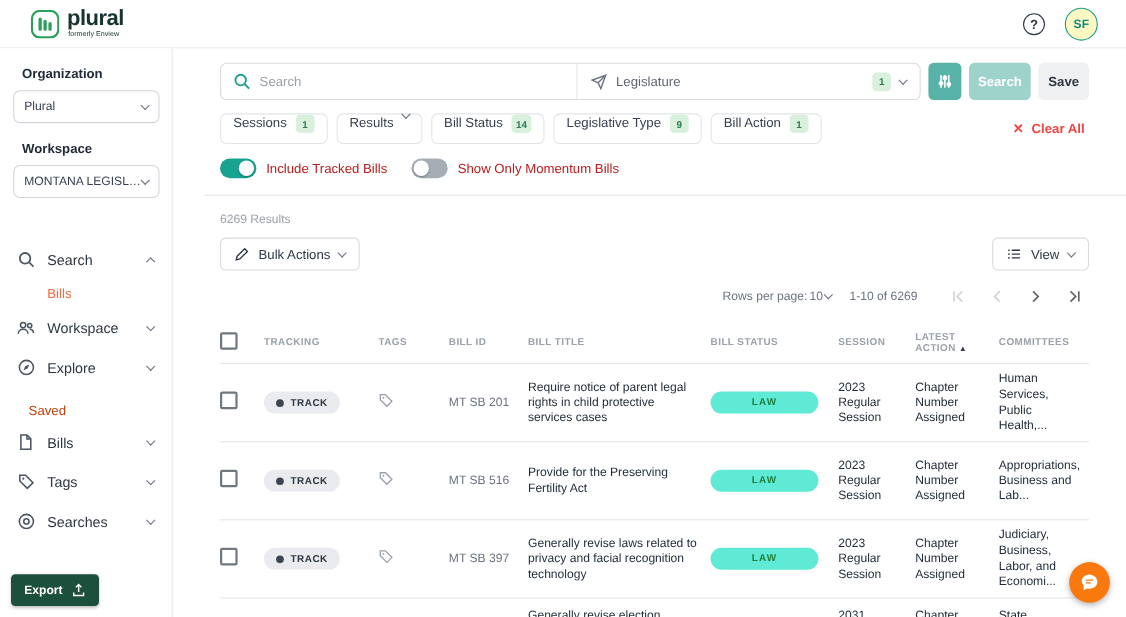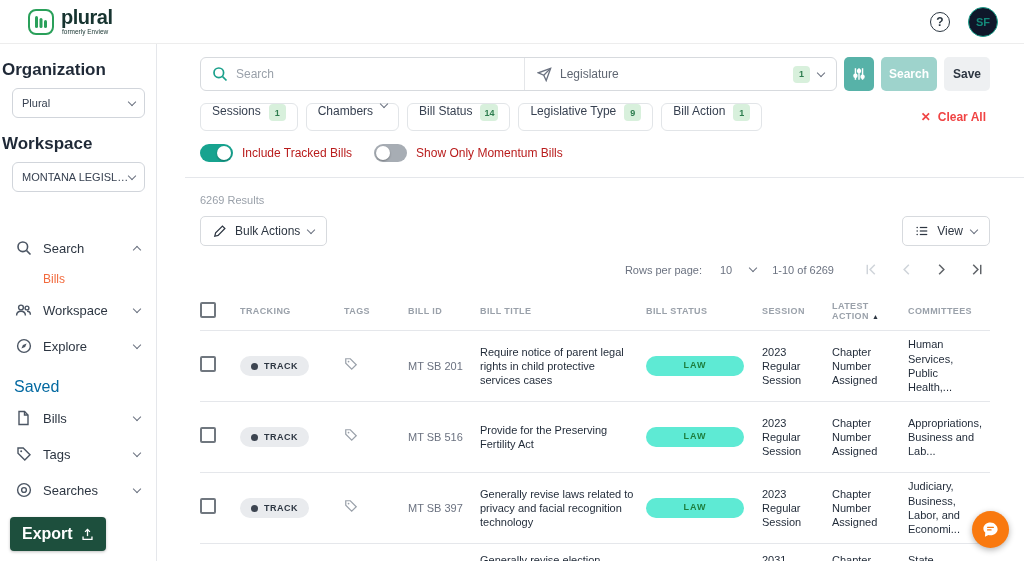"SF" .avatar { background: #0f172a -> #fef9c3 }
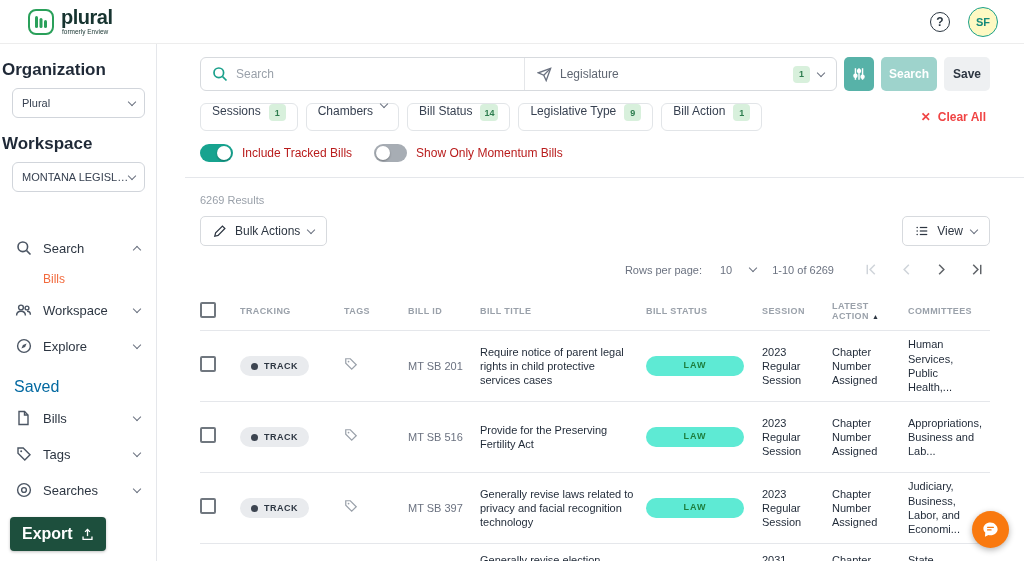"Organization" .sb-heading { font-size: 17px -> 12px; padding: 0 2px -> 0 20px }
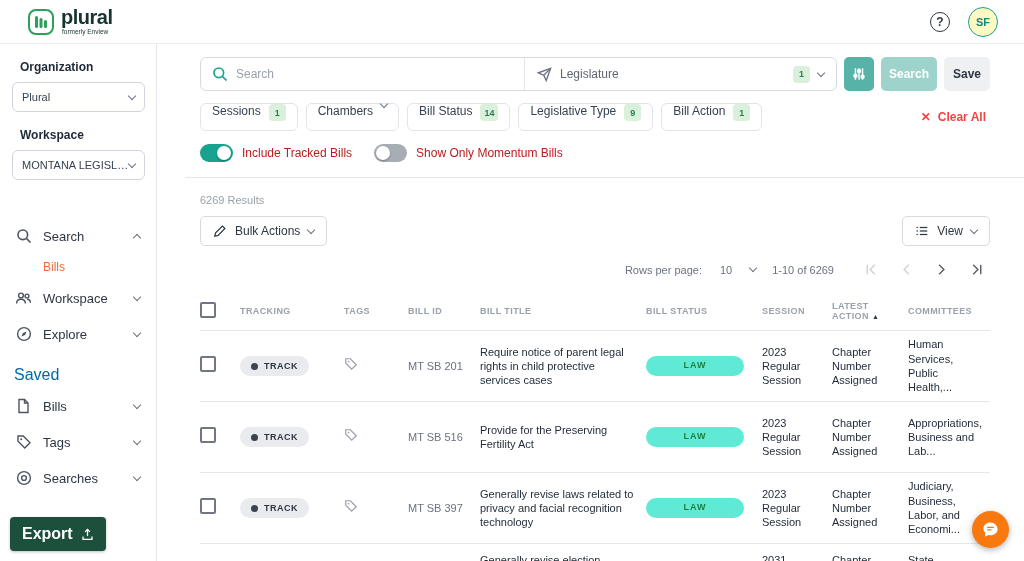"Chambers" span { text: Chambers -> Results }
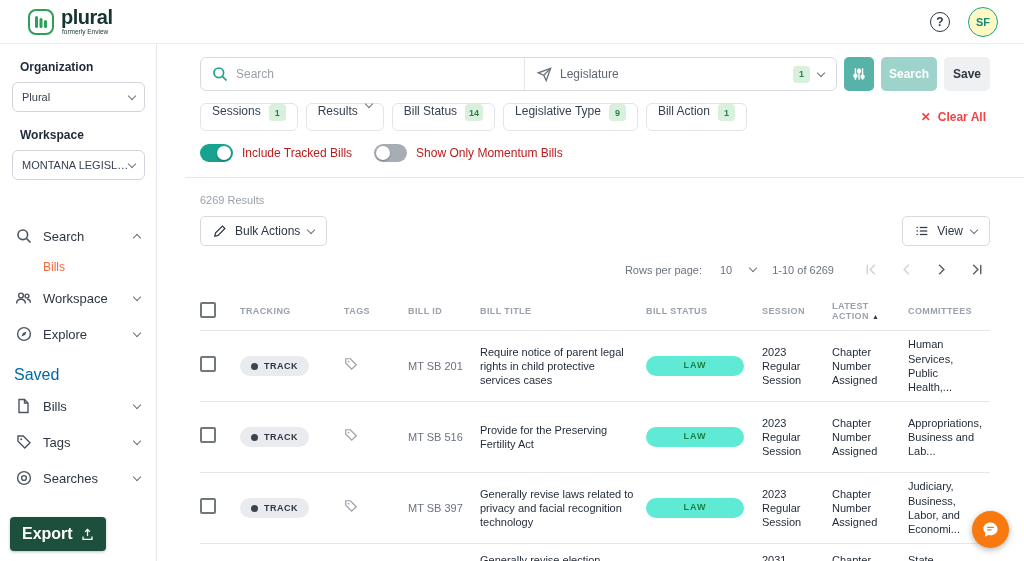"Rows per page:" .rpp { gap: 18px -> 2px }
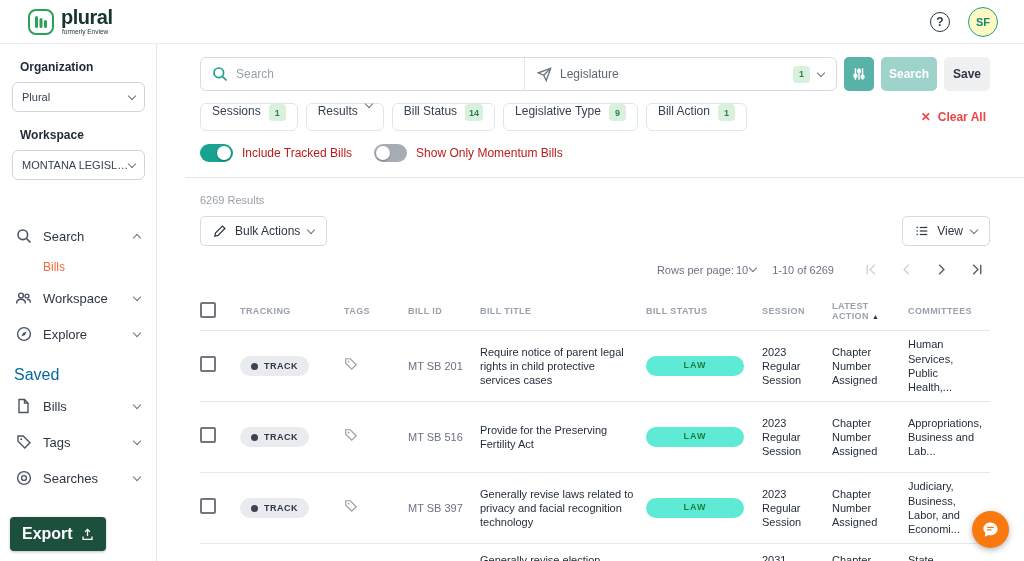"Saved" .sb-sub-heading { color: #0369a1 -> #c2410c; font-size: 16px -> 12px; margin: 14px 0 4px 0 -> 14px 0 4px 12px }
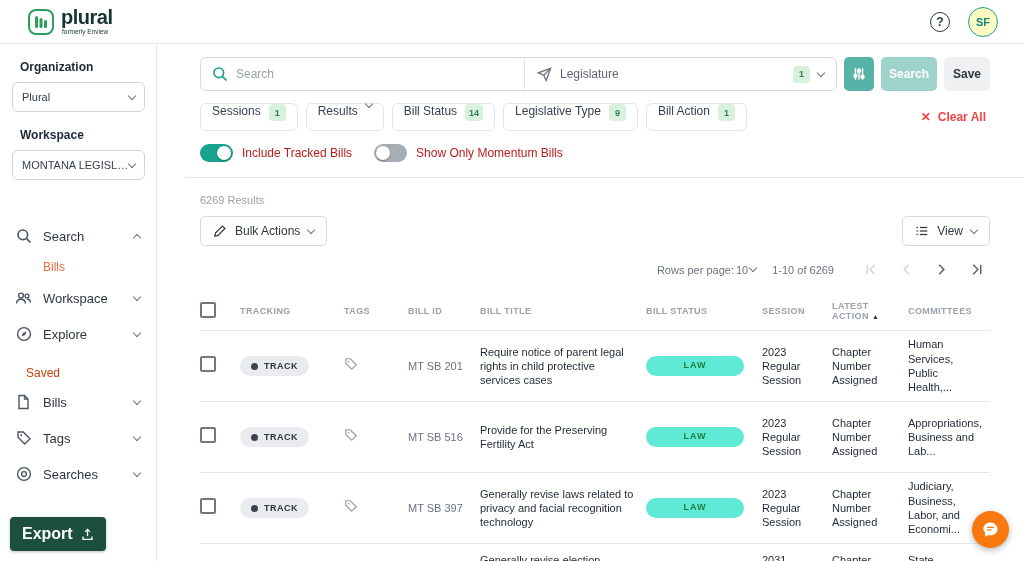"Export" .export-btn { font-size: 16px -> 11px }
